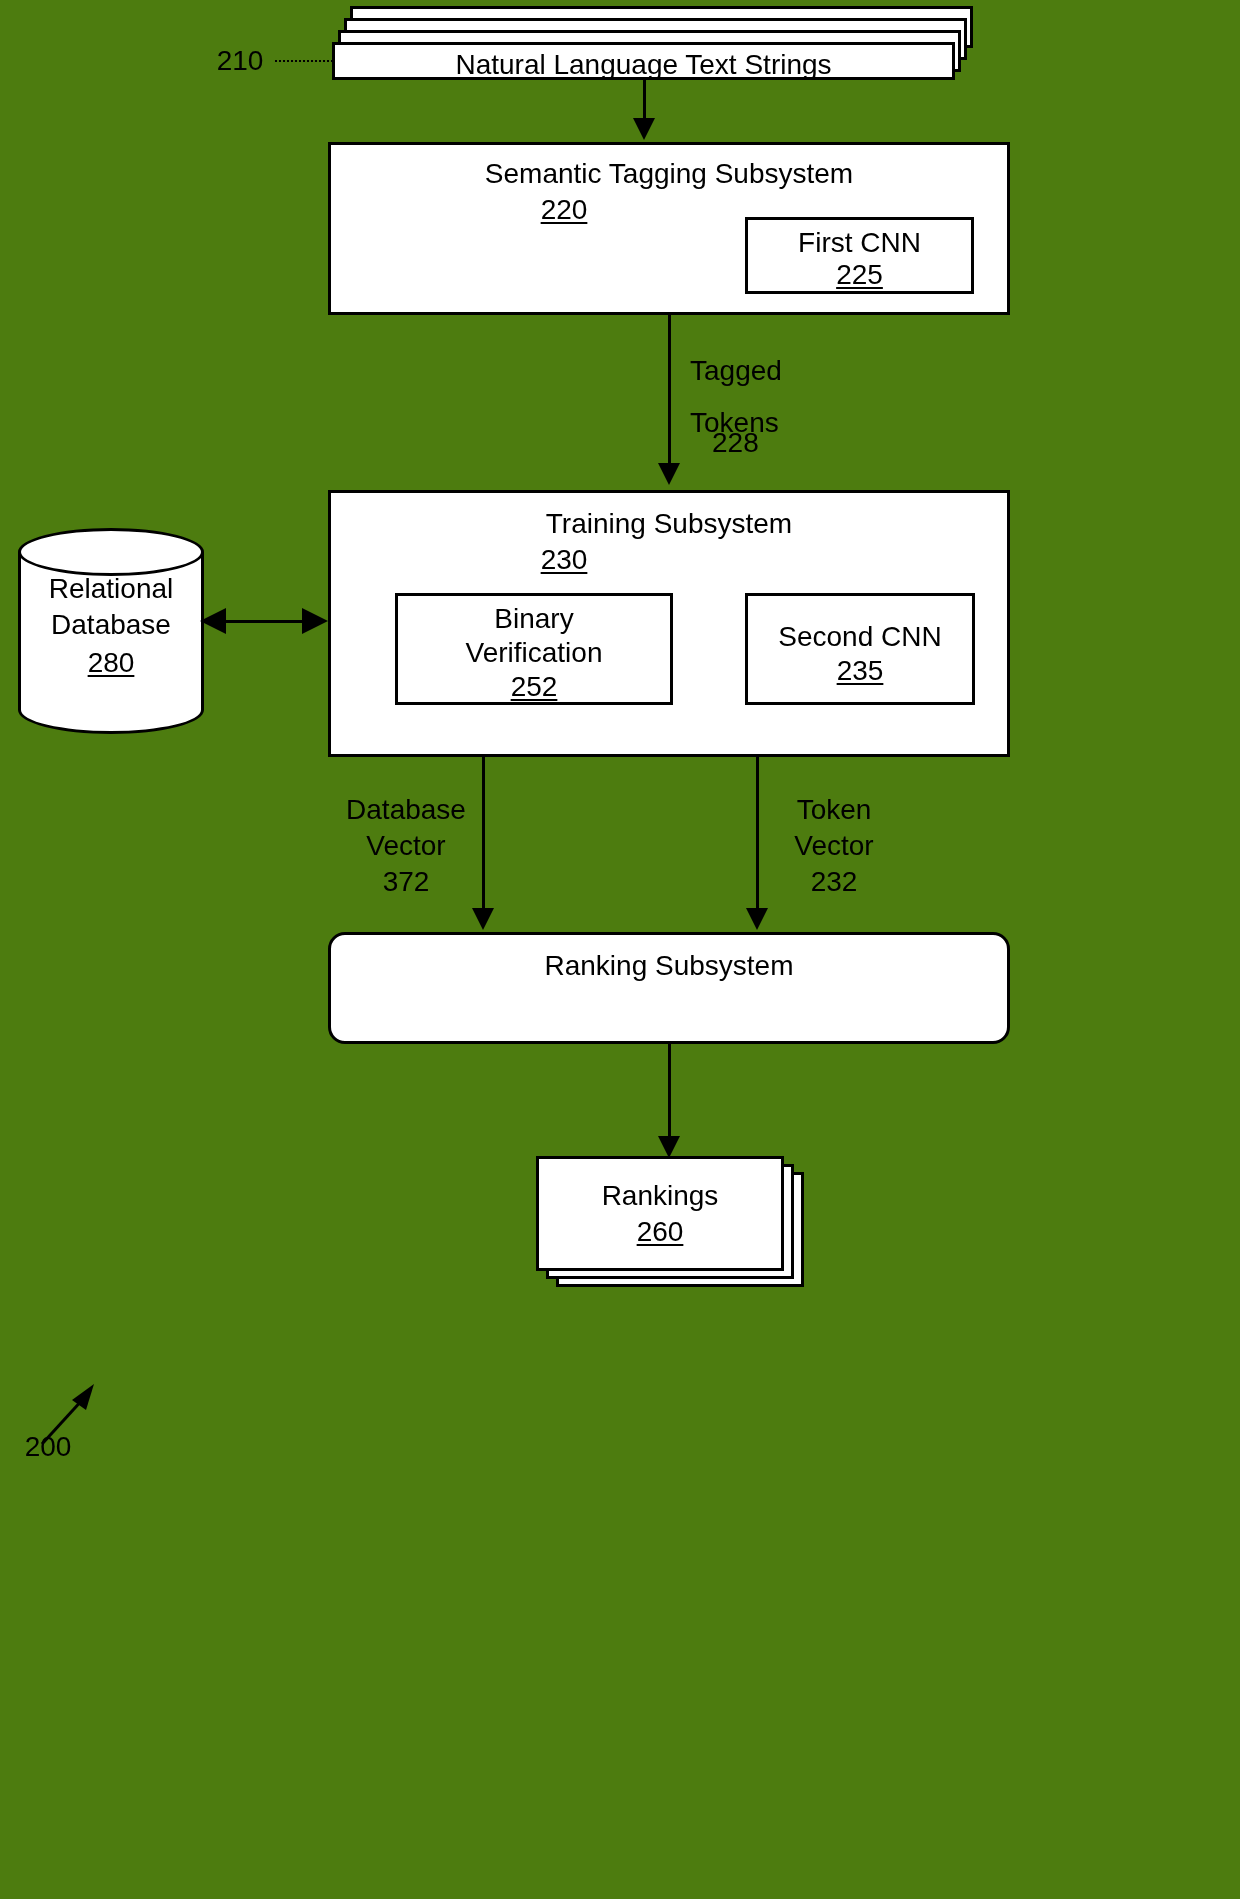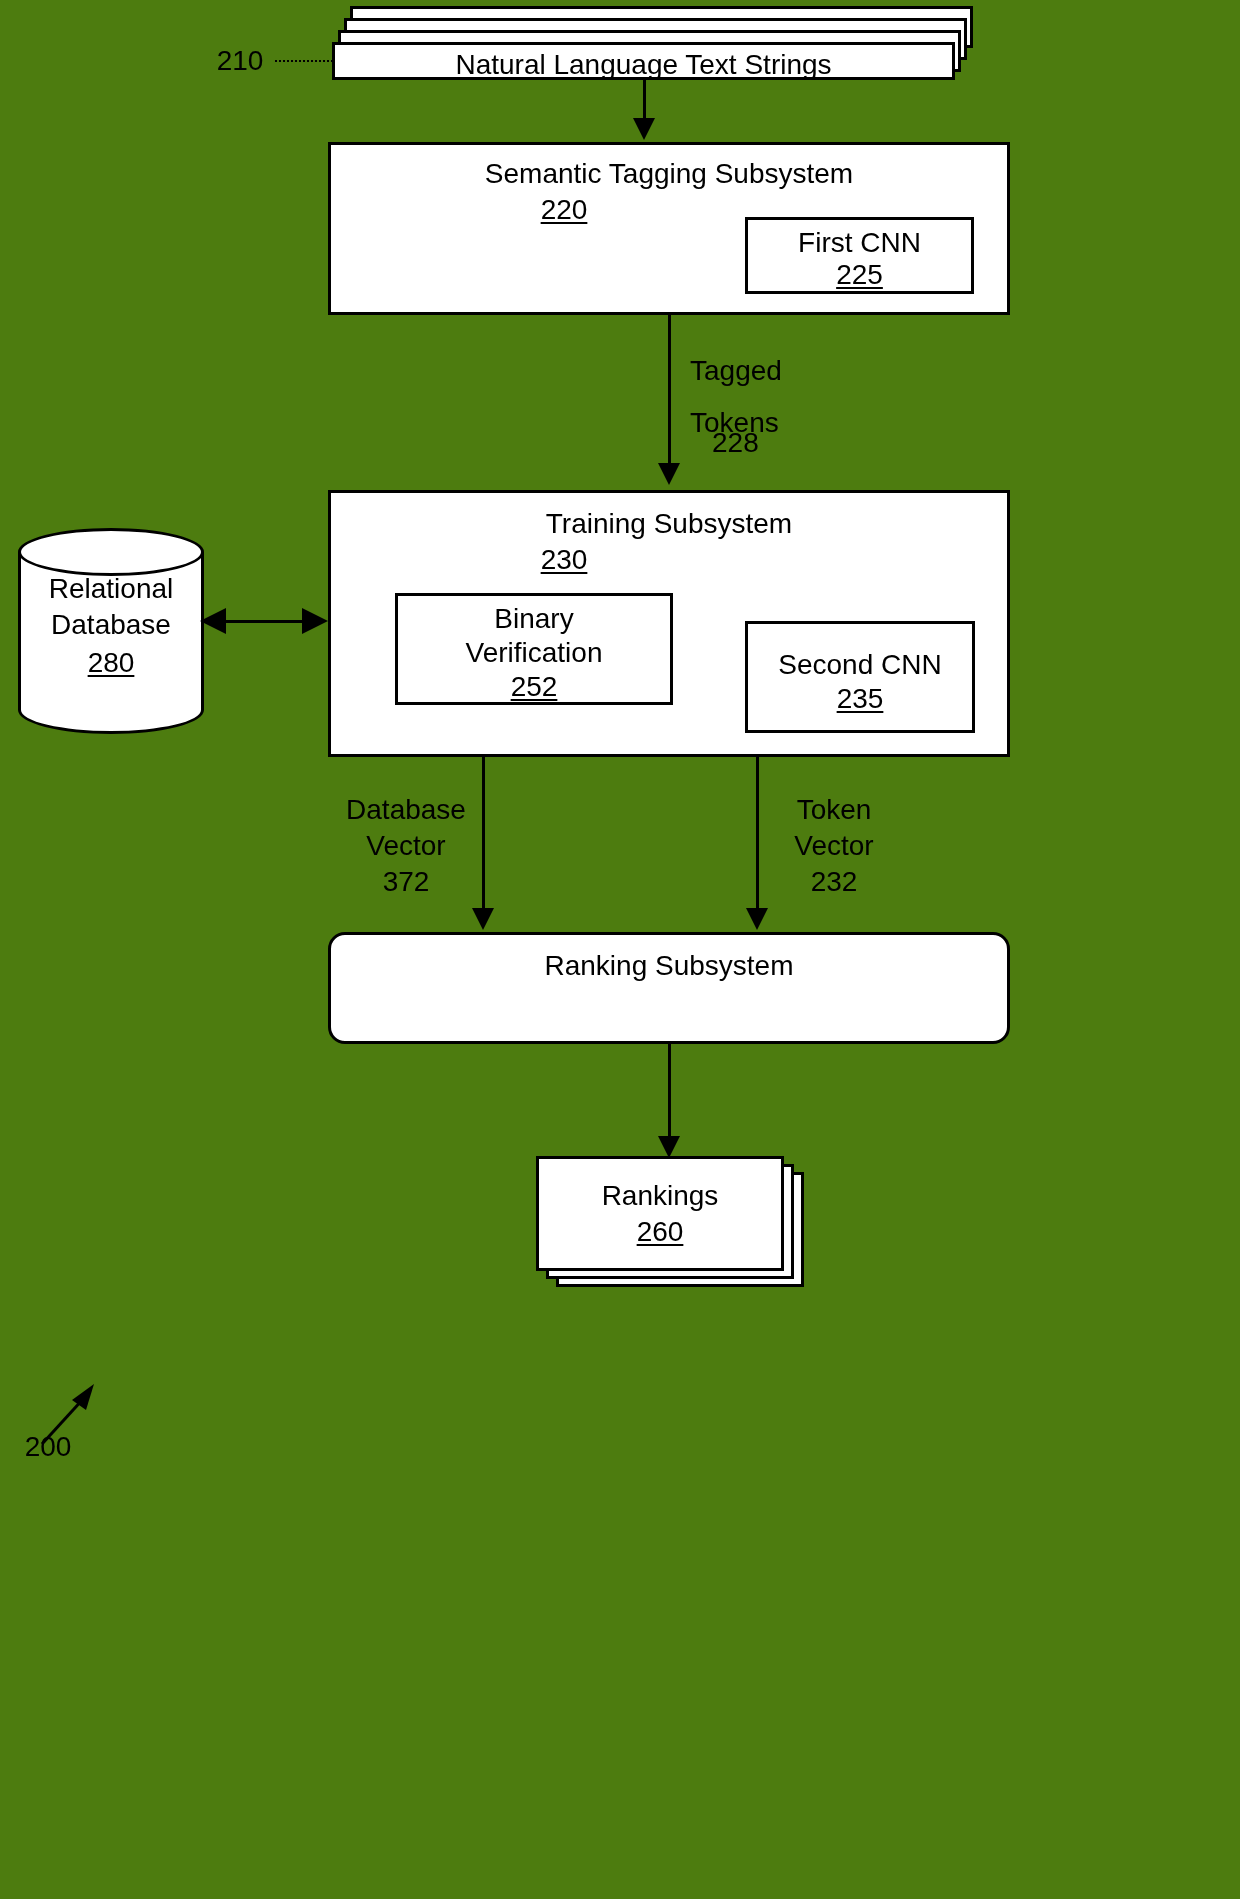"Second CNN" div.box-inner { margin-top: 28px -> none }
